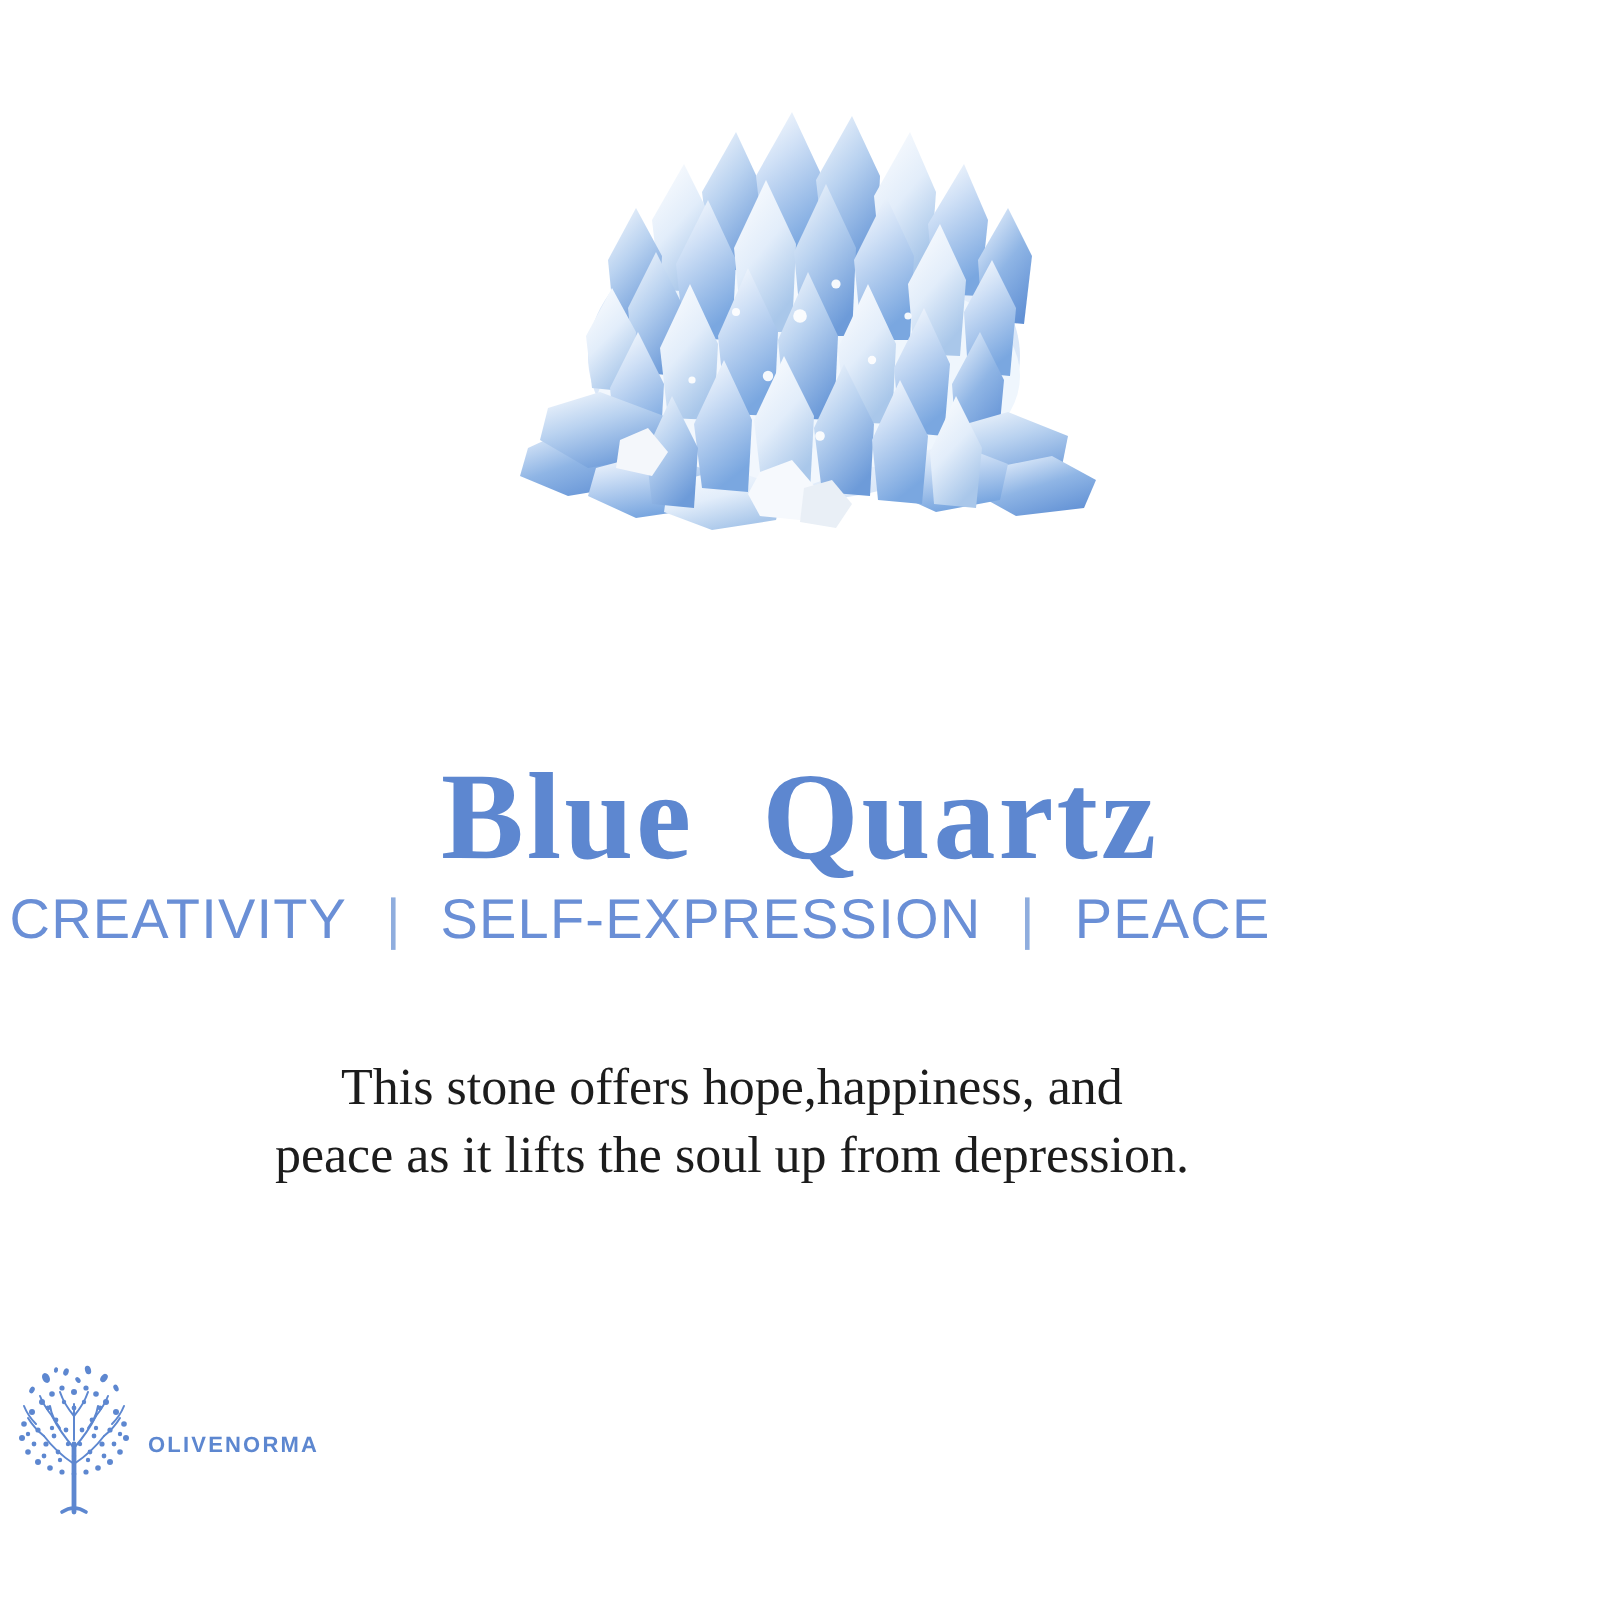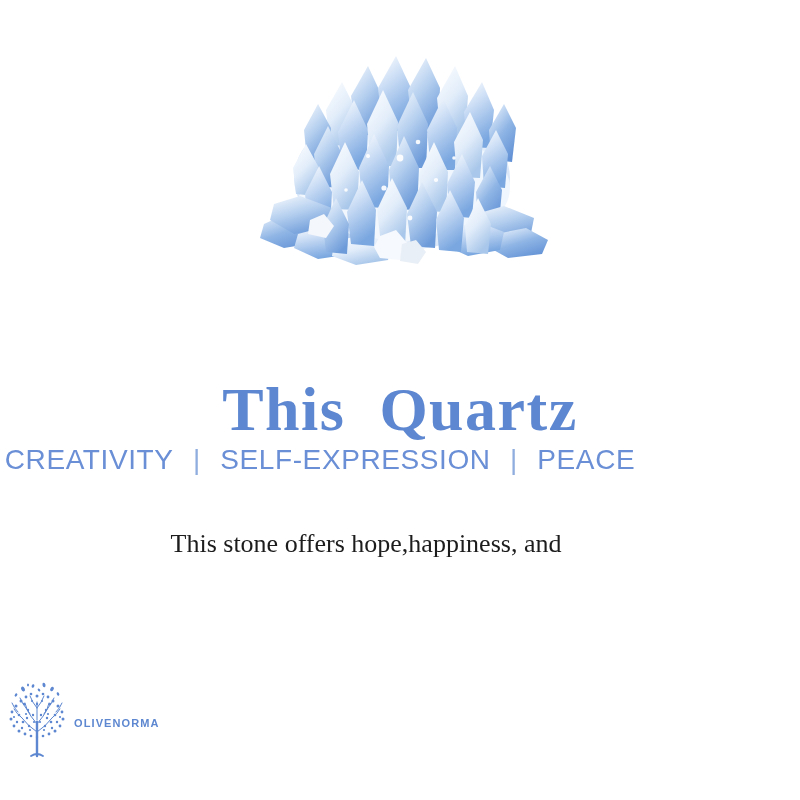"This Quartz" h1.title { text: This -> Blue }
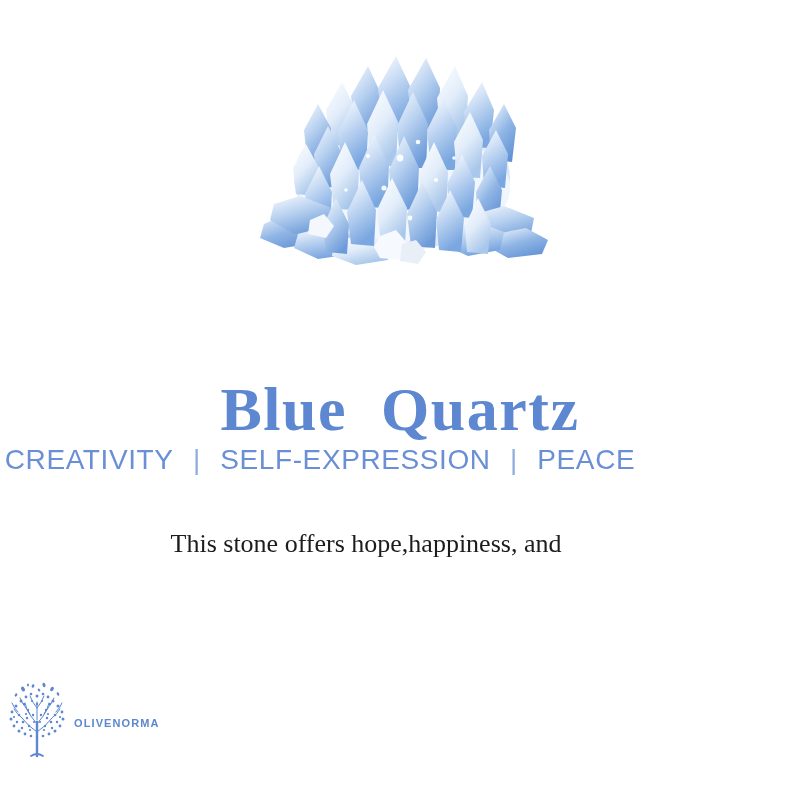"peace as it lifts the" span.line { html: none -> <span>peace as it lifts the soul up from depression.</span> }
